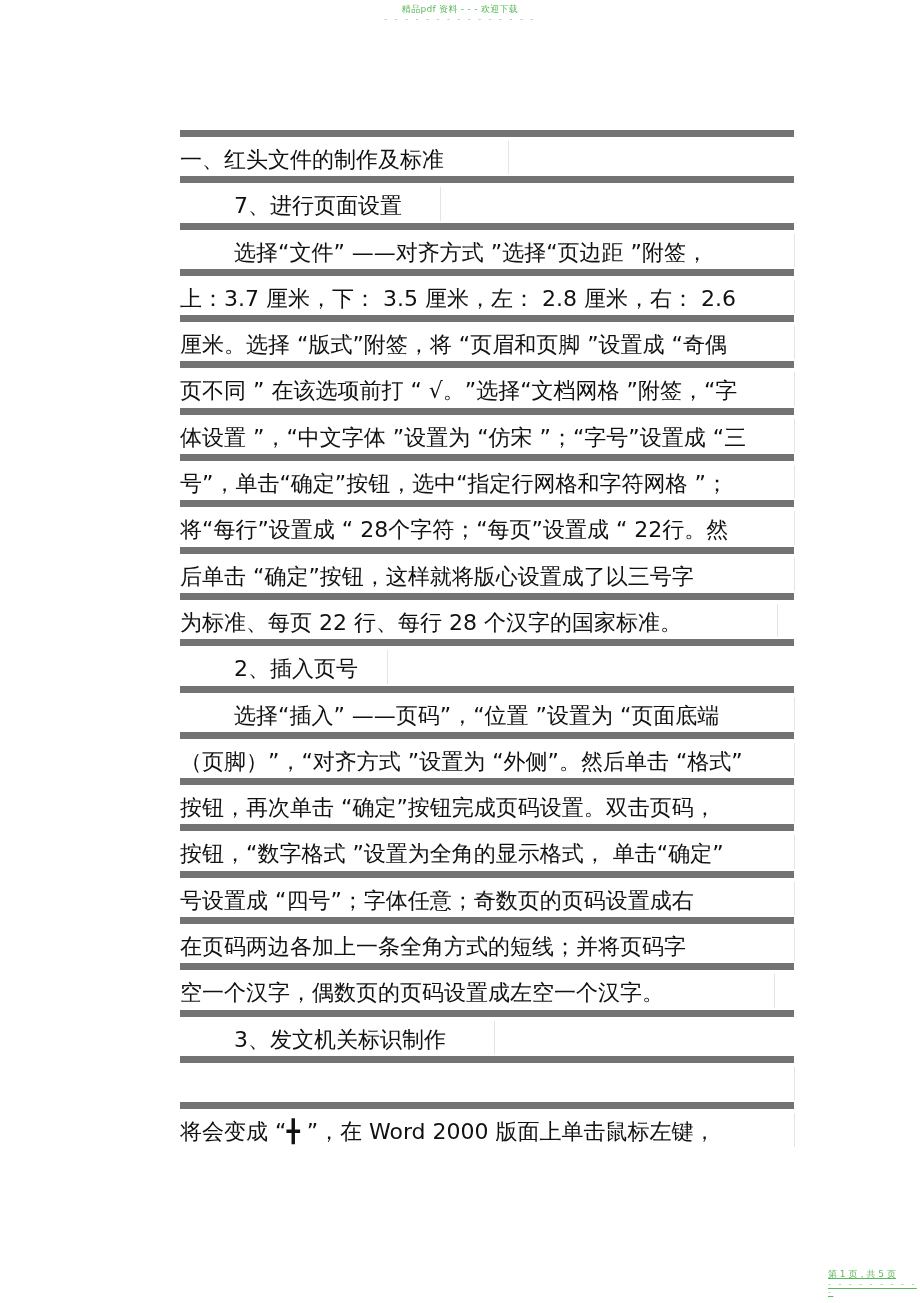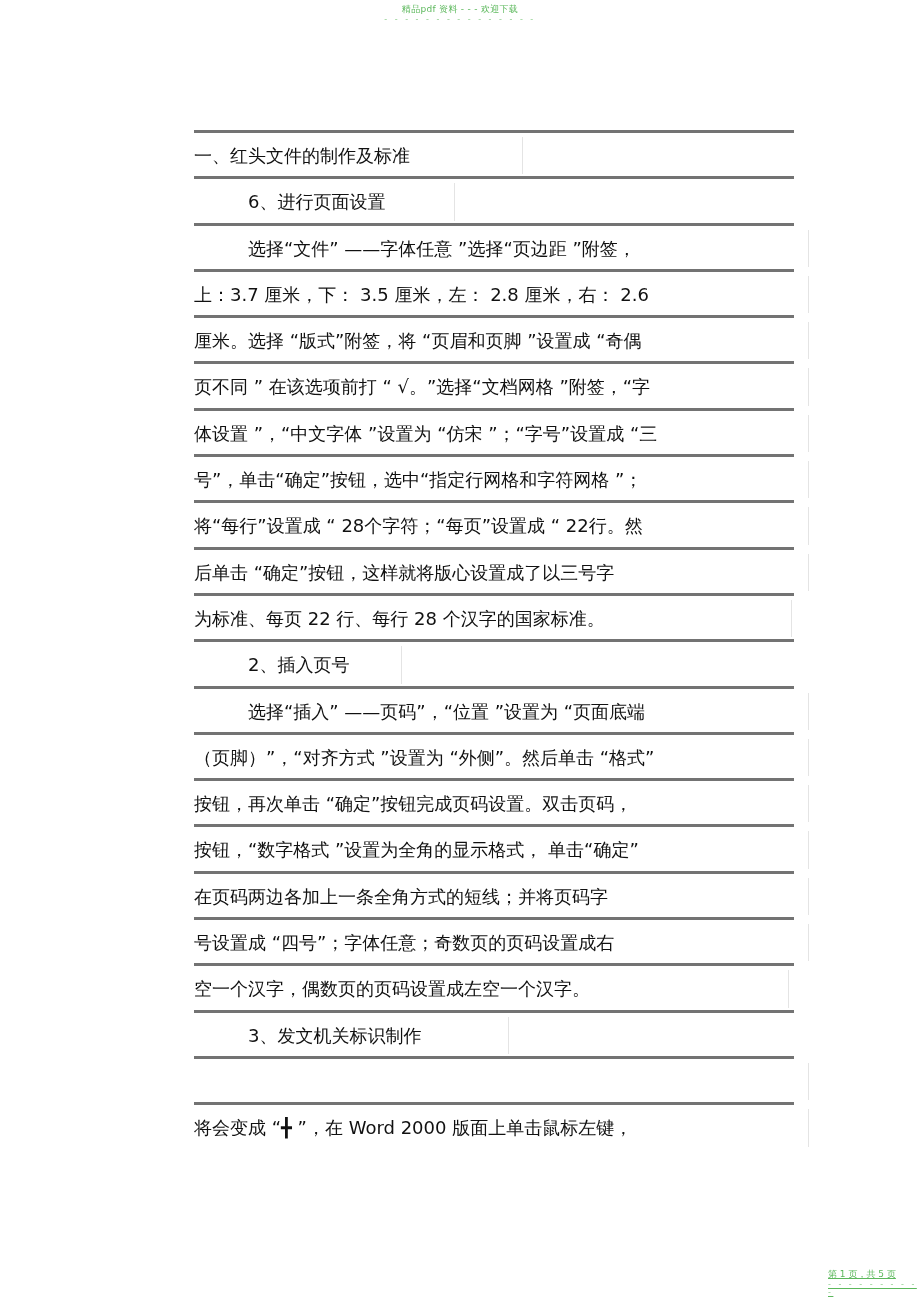"一、红头文件的制作及标准" .line { border-top: 3px solid #737373 -> 7px solid #737373; font-size: 18px -> 22px; margin-left: 14px -> none }
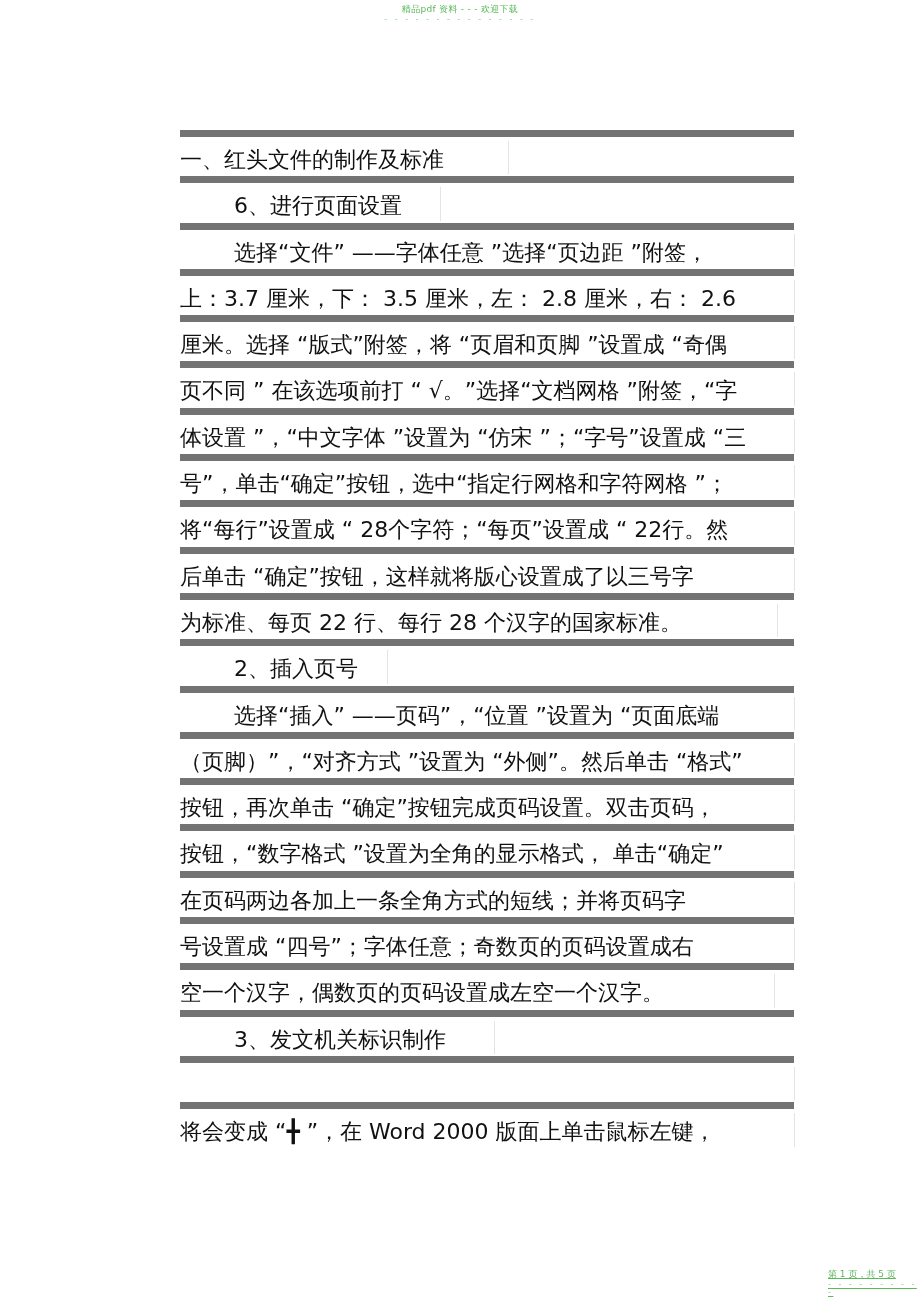"6、进行页面设置" span { text: 6 -> 7 }
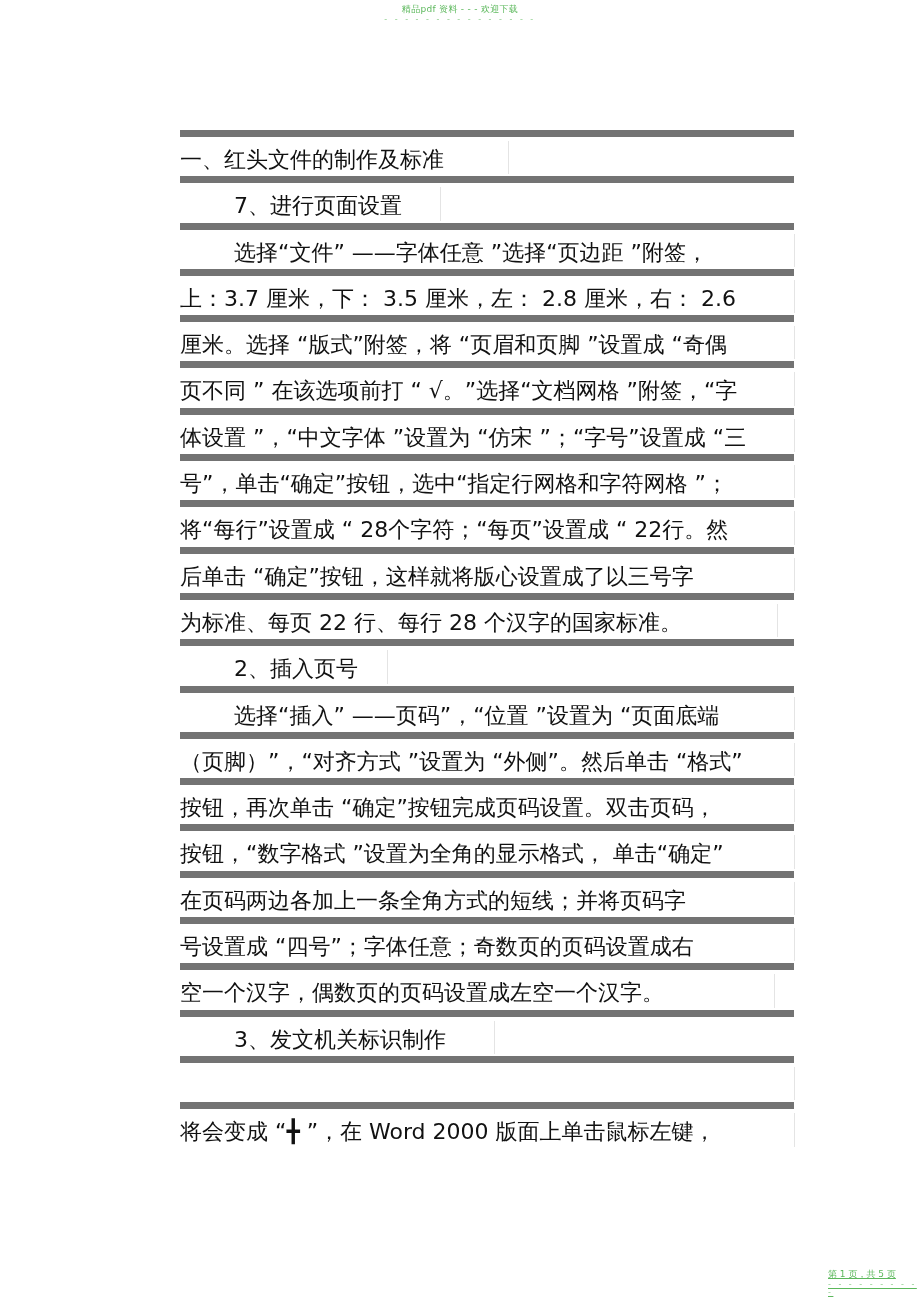"选择“文件” ——字体任意 ”选择“页边距 ”附签，" span { text: 字体任意 -> 对齐方式 }
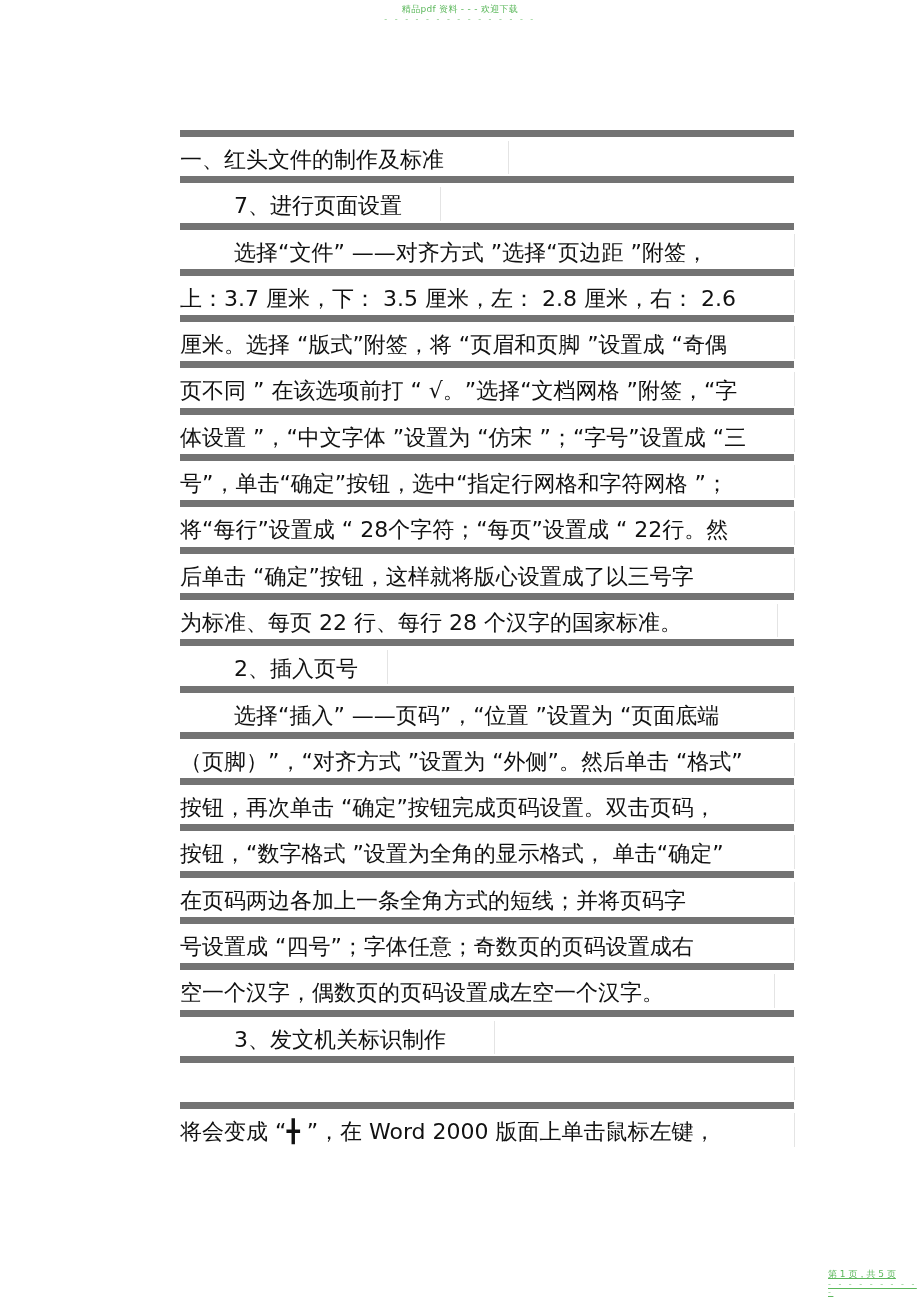"在页码两边各加上一条全角方式的短线；并将页码字" div.line { order: before "号设置成 “四号”；字体任意；奇数页的页码设置成右" -> after "号设置成 “四号”；字体任意；奇数页的页码设置成右" }
